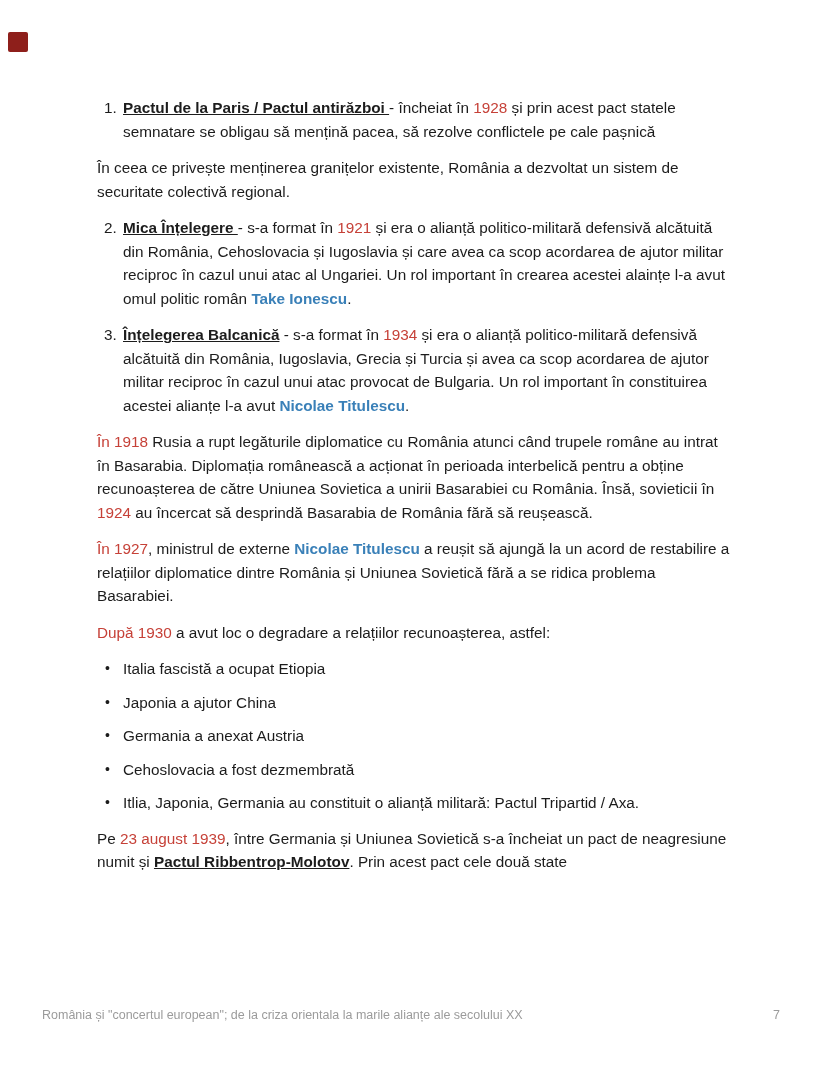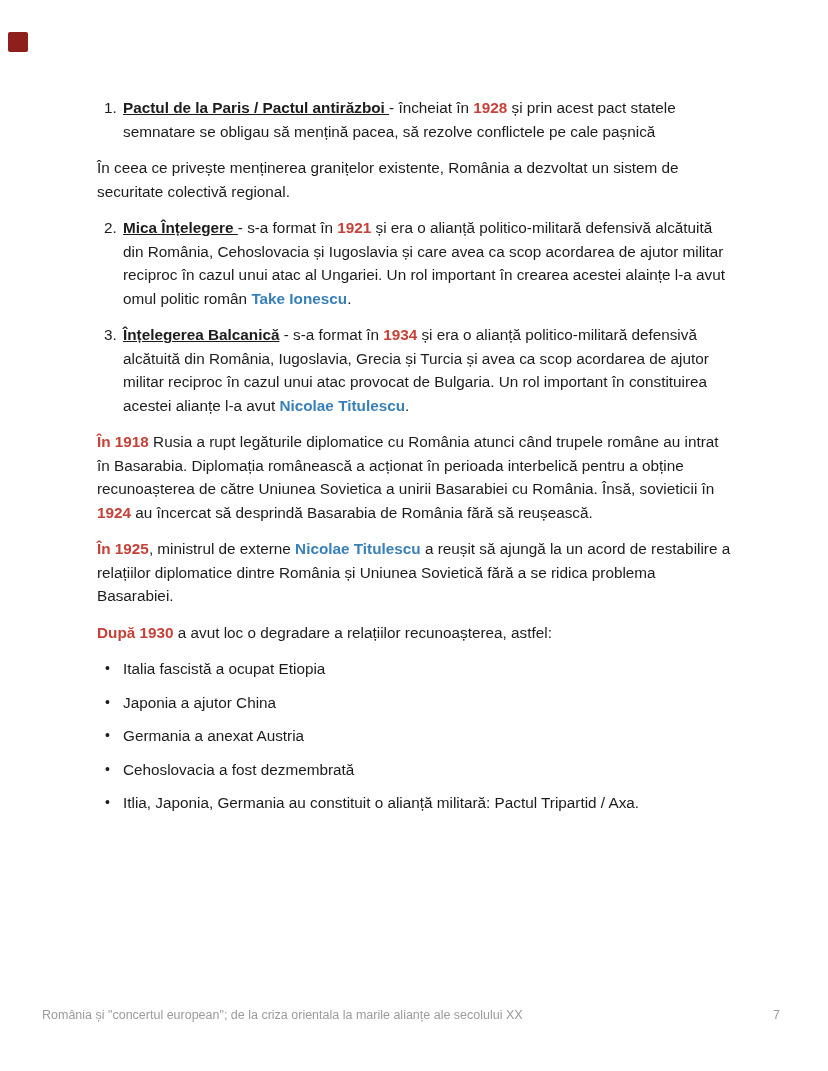"1928" .run-year { font-weight: bold -> normal }
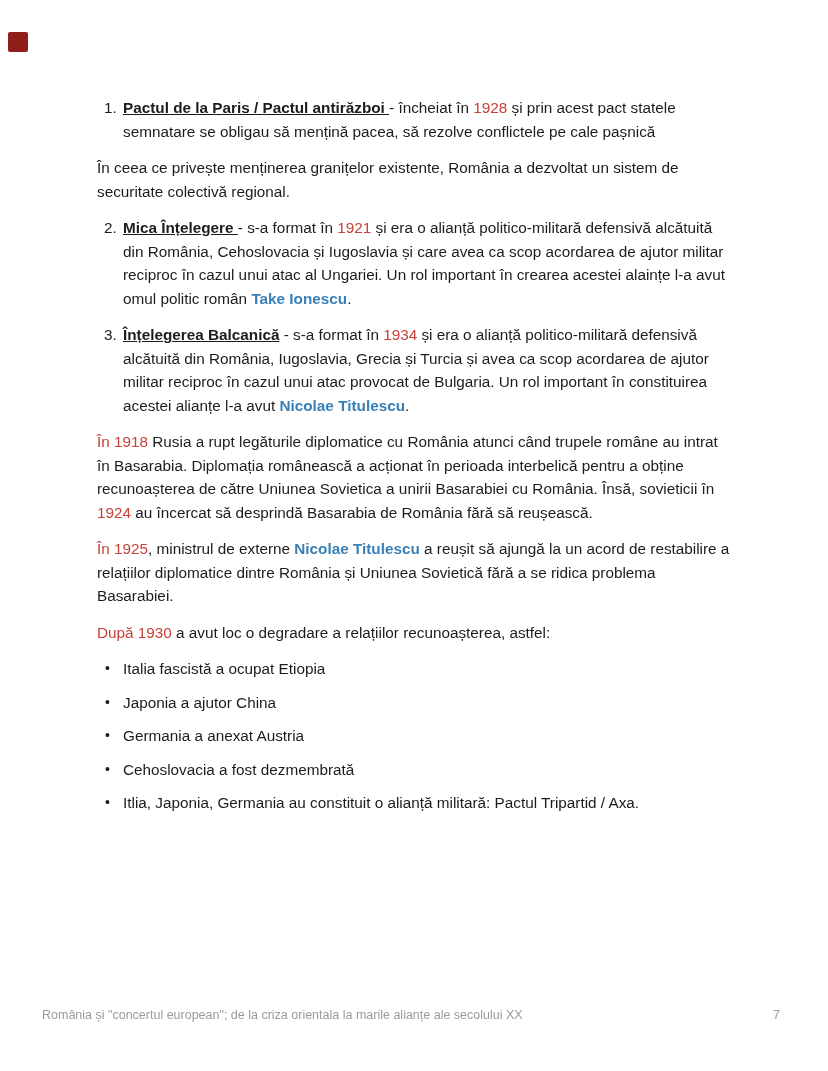"În 1925" span.run-year { text: 1925 -> 1927 }
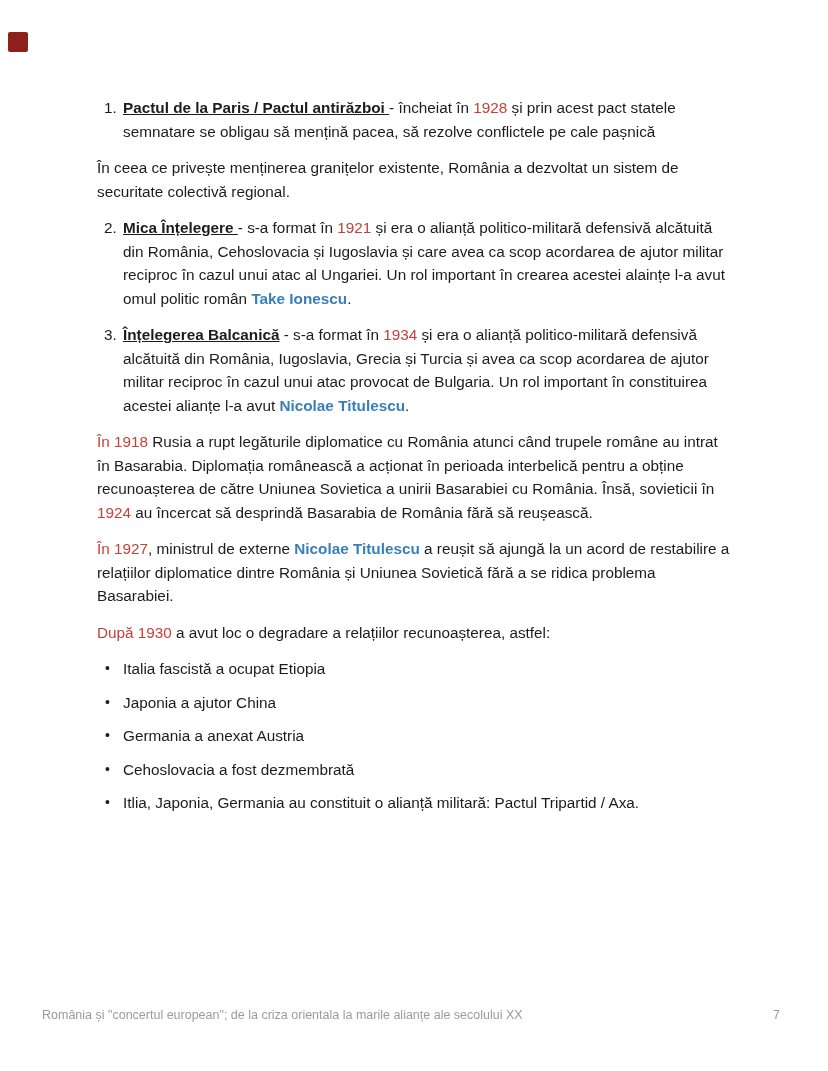"Pe 23 august 1939, între" p.para { html: none -> <p><span>Pe </span><span>23 august 1939</span><span>, între Germania și Uniunea Sovietică s-a încheiat un pact de neagresiune numit și </span><span>Pactul Ribbentrop-Molotov</span><span>. Prin acest pact cele două state</span></p> }
